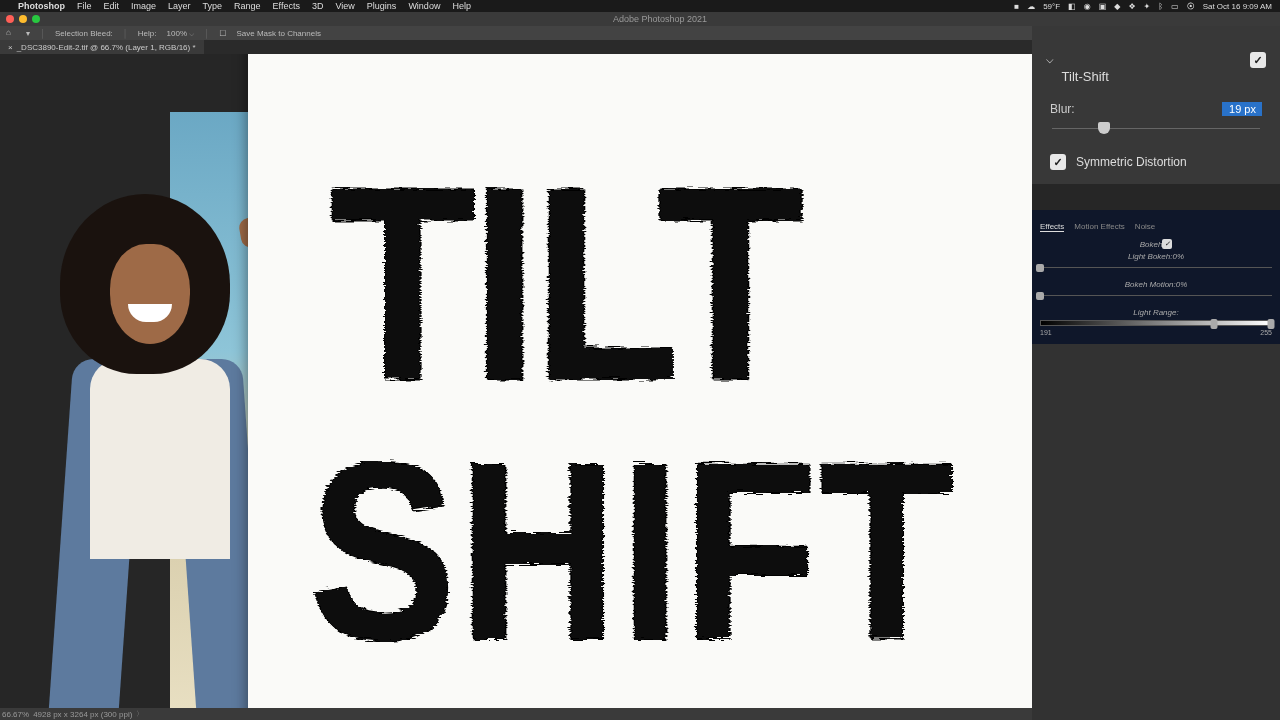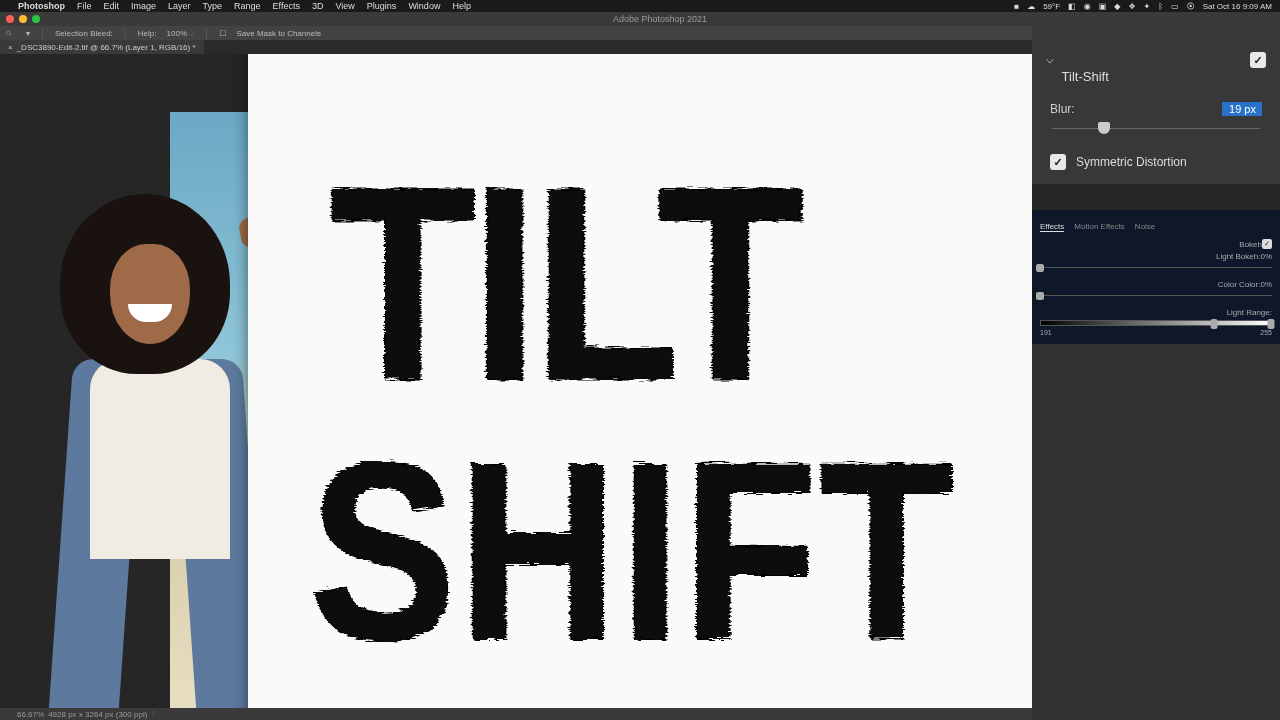"Bokeh" .fx-row { font-style: none -> italic; justify-content: flex-end -> center }
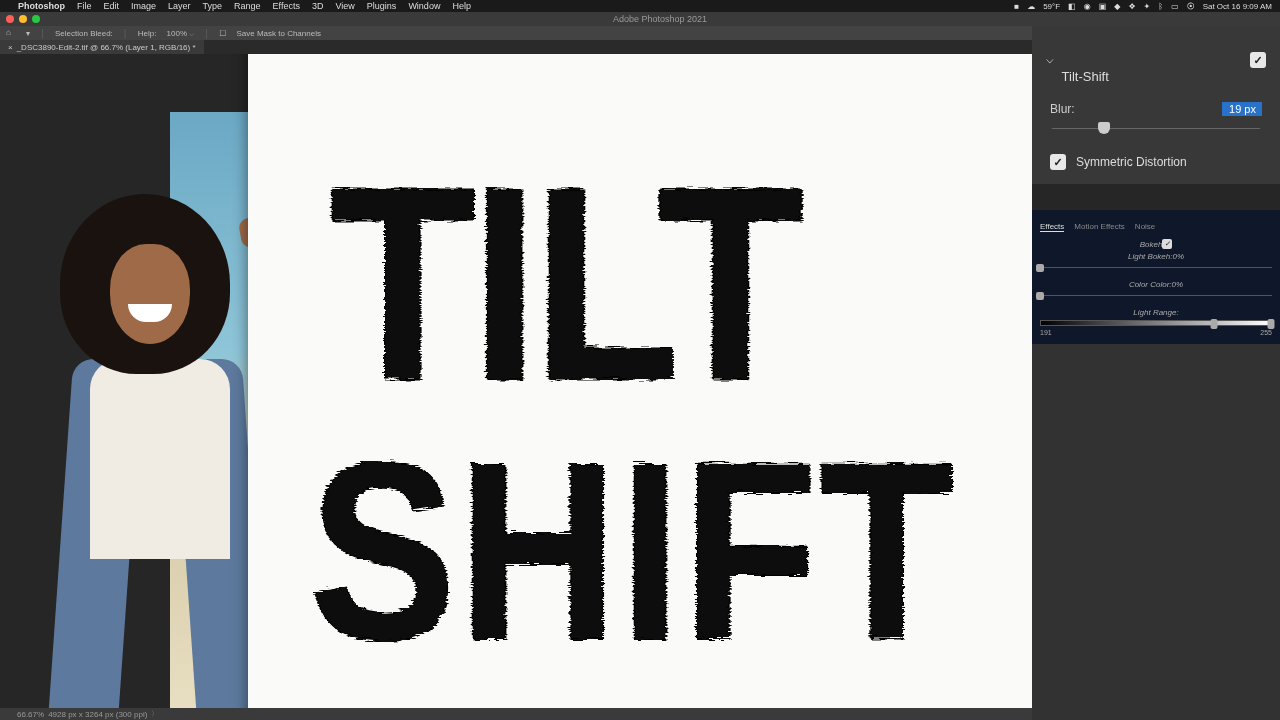"Color Color:" span { text: Color Color -> Bokeh Motion }
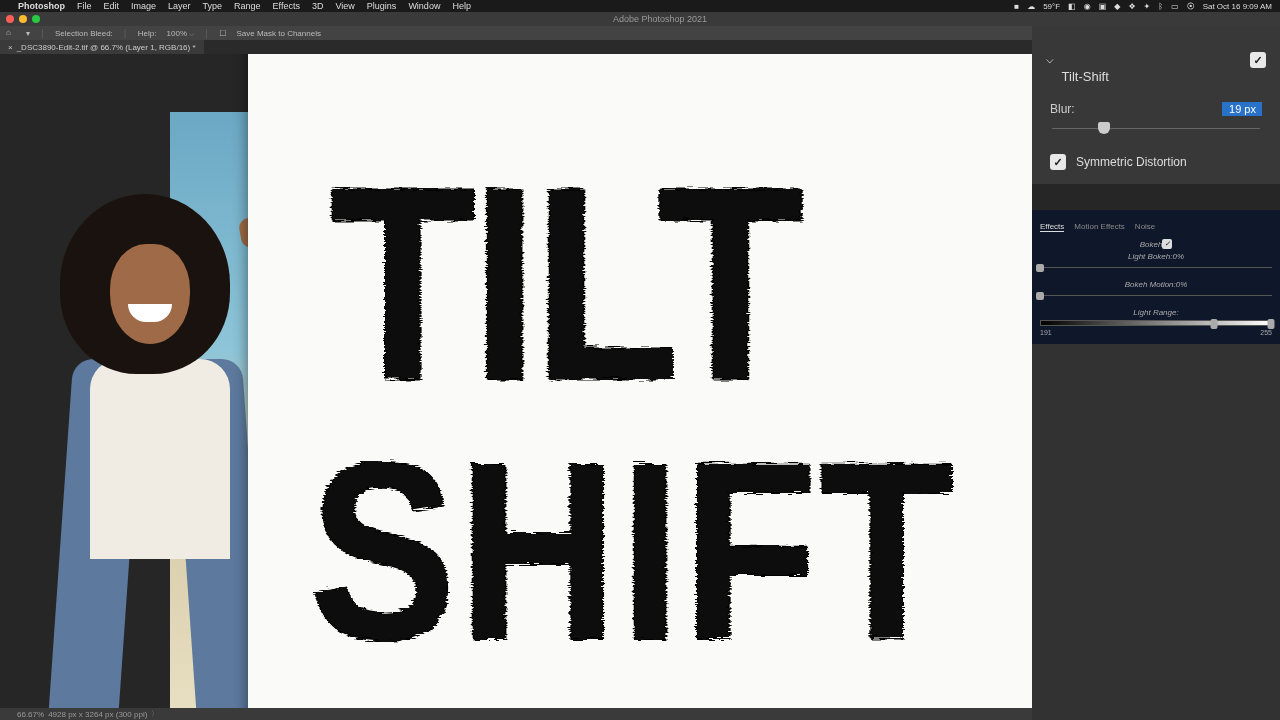"66.67%" .status-bar { padding: 0 17px -> 0 2px }
